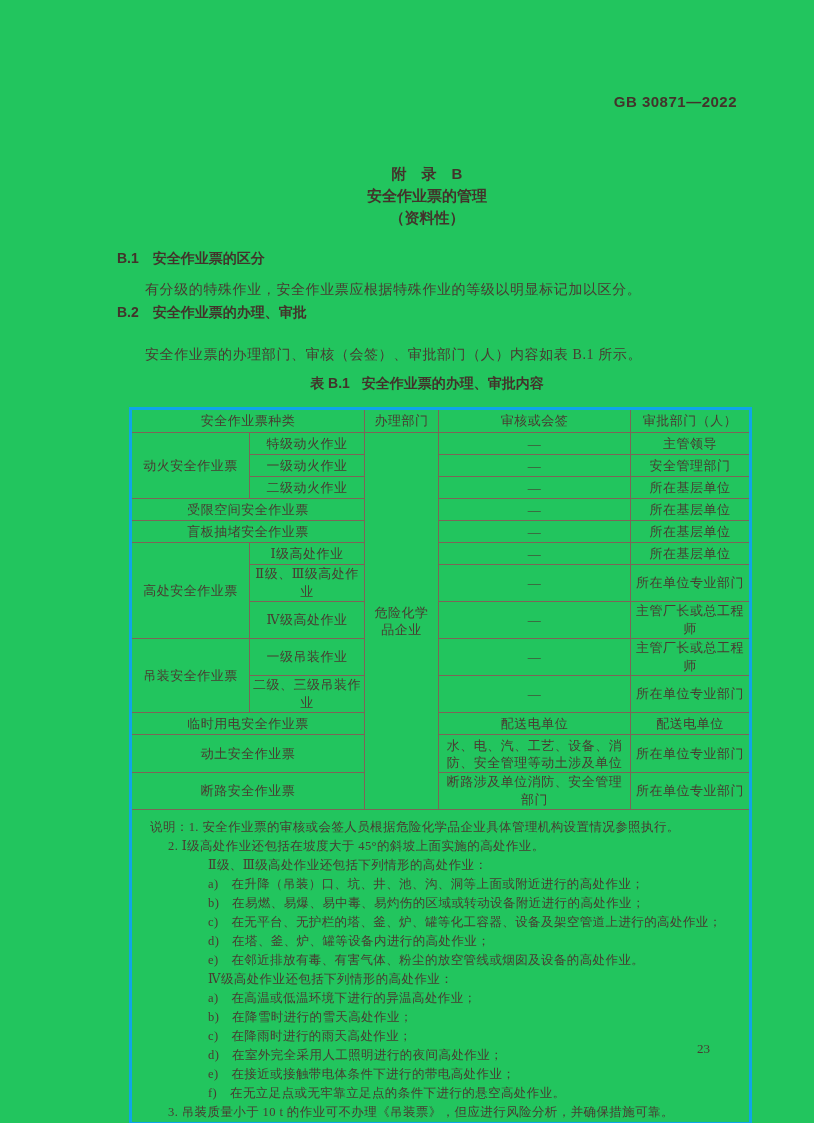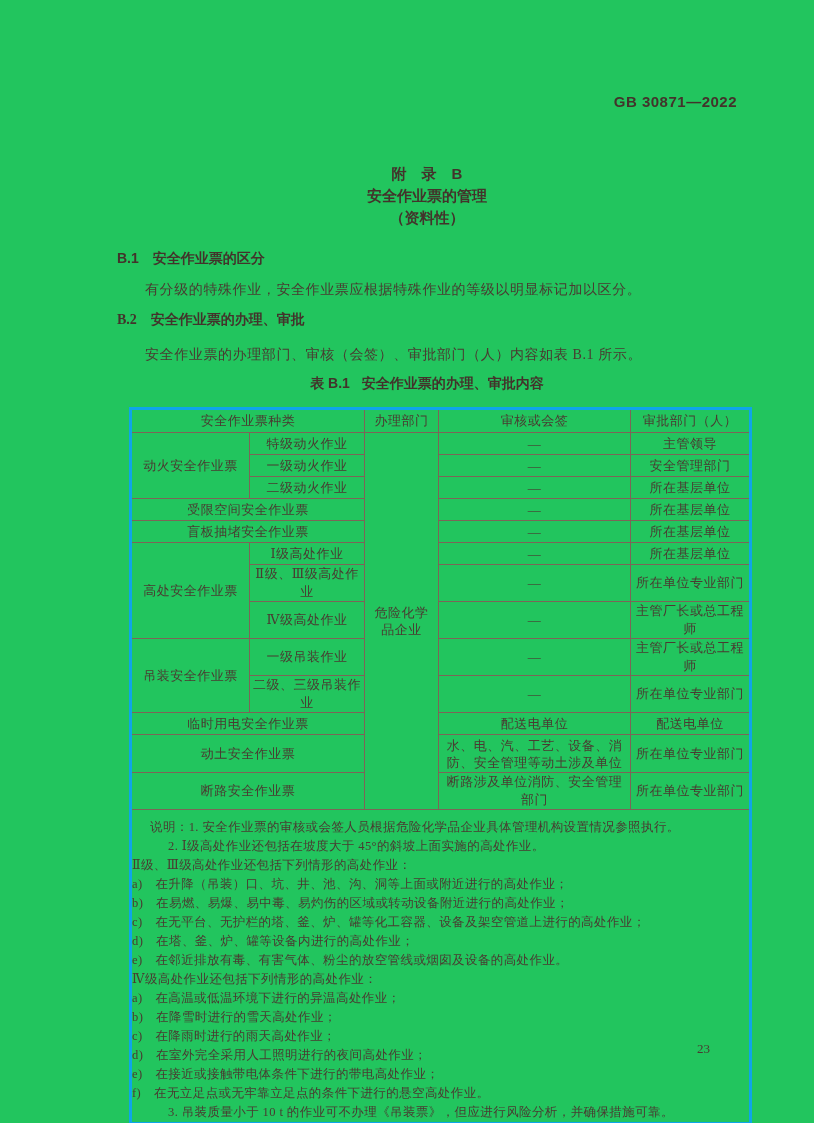"B.2 安全作业票的办理、审批" #sec2-head { font-family: Liberation Serif, serif -> none; top: 311px -> 304px }
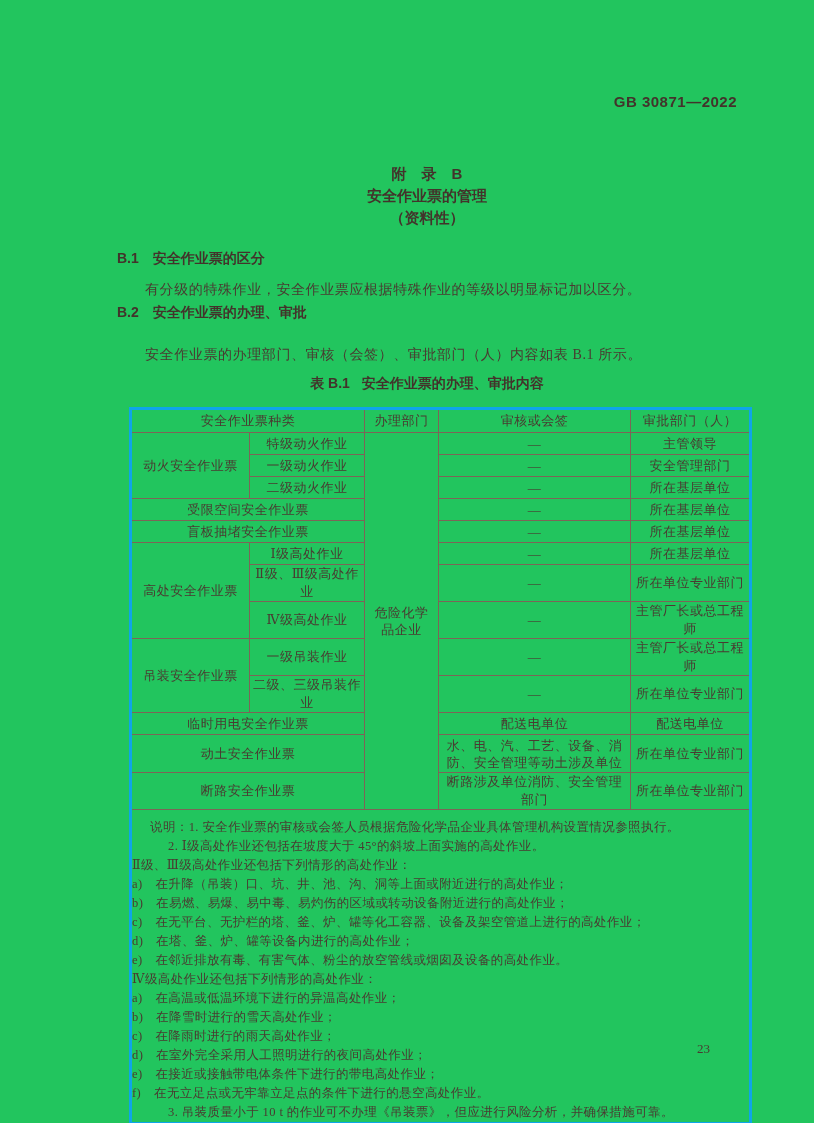"Ⅱ级、Ⅲ级高处作业还包括下列情形的高处作业：" .nl2 { padding-left: none -> 76px }
